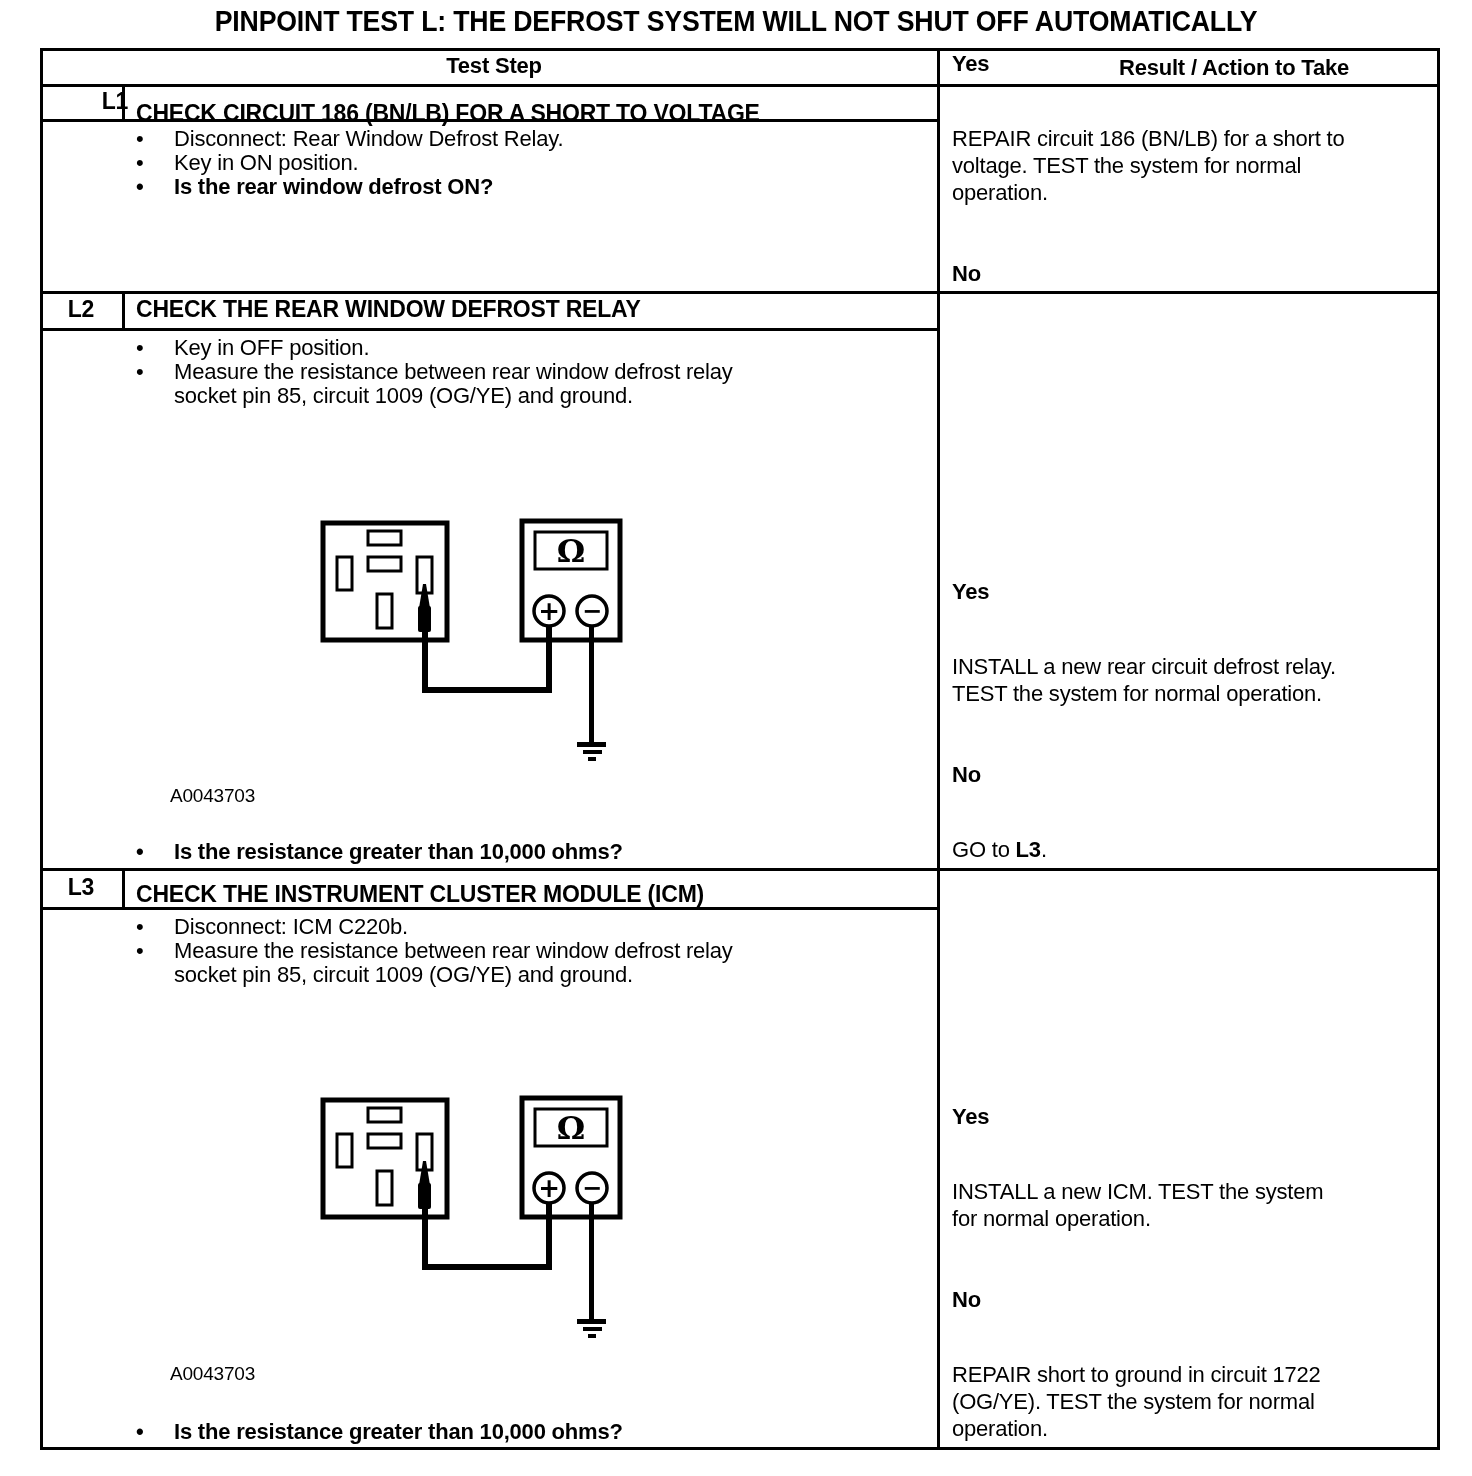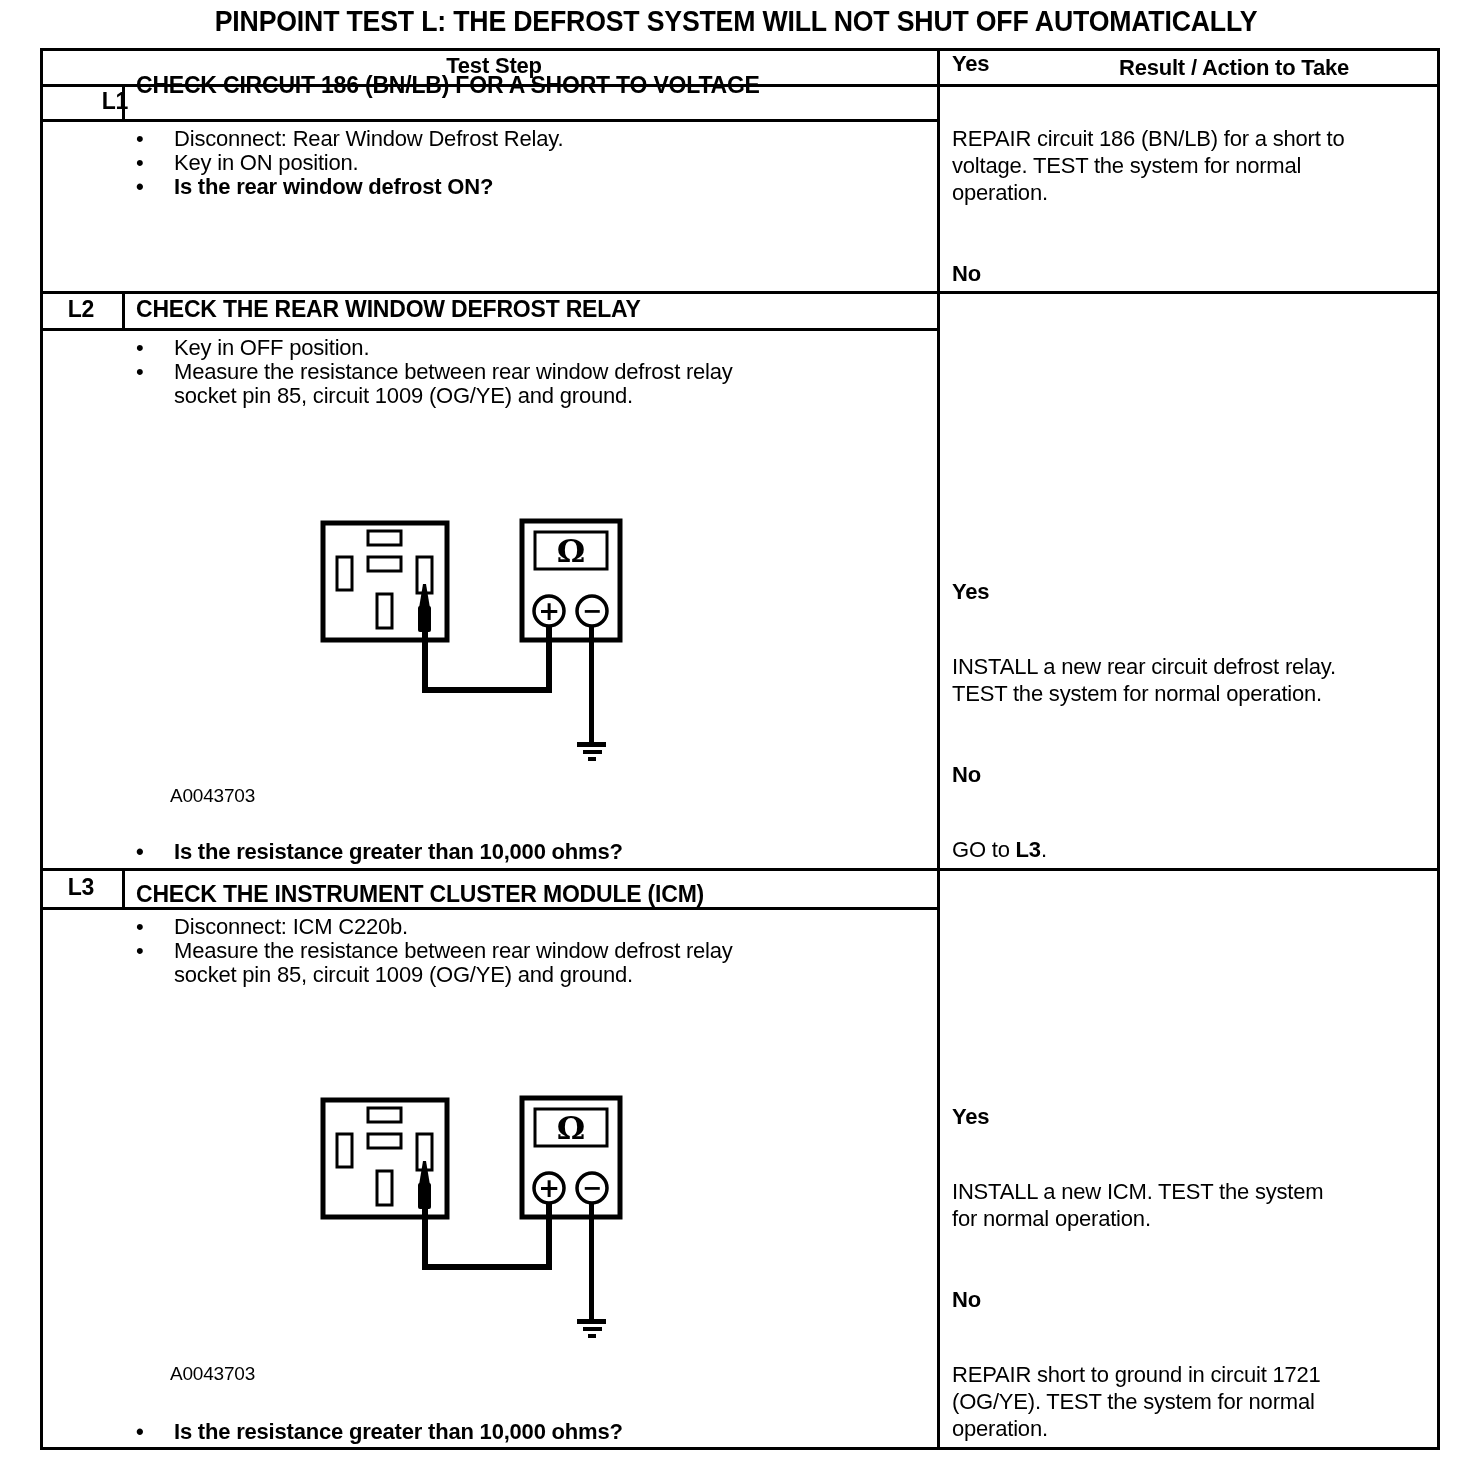"CHECK CIRCUIT 186 (BN/LB) FOR" div.abs { top: 68px -> 96px }
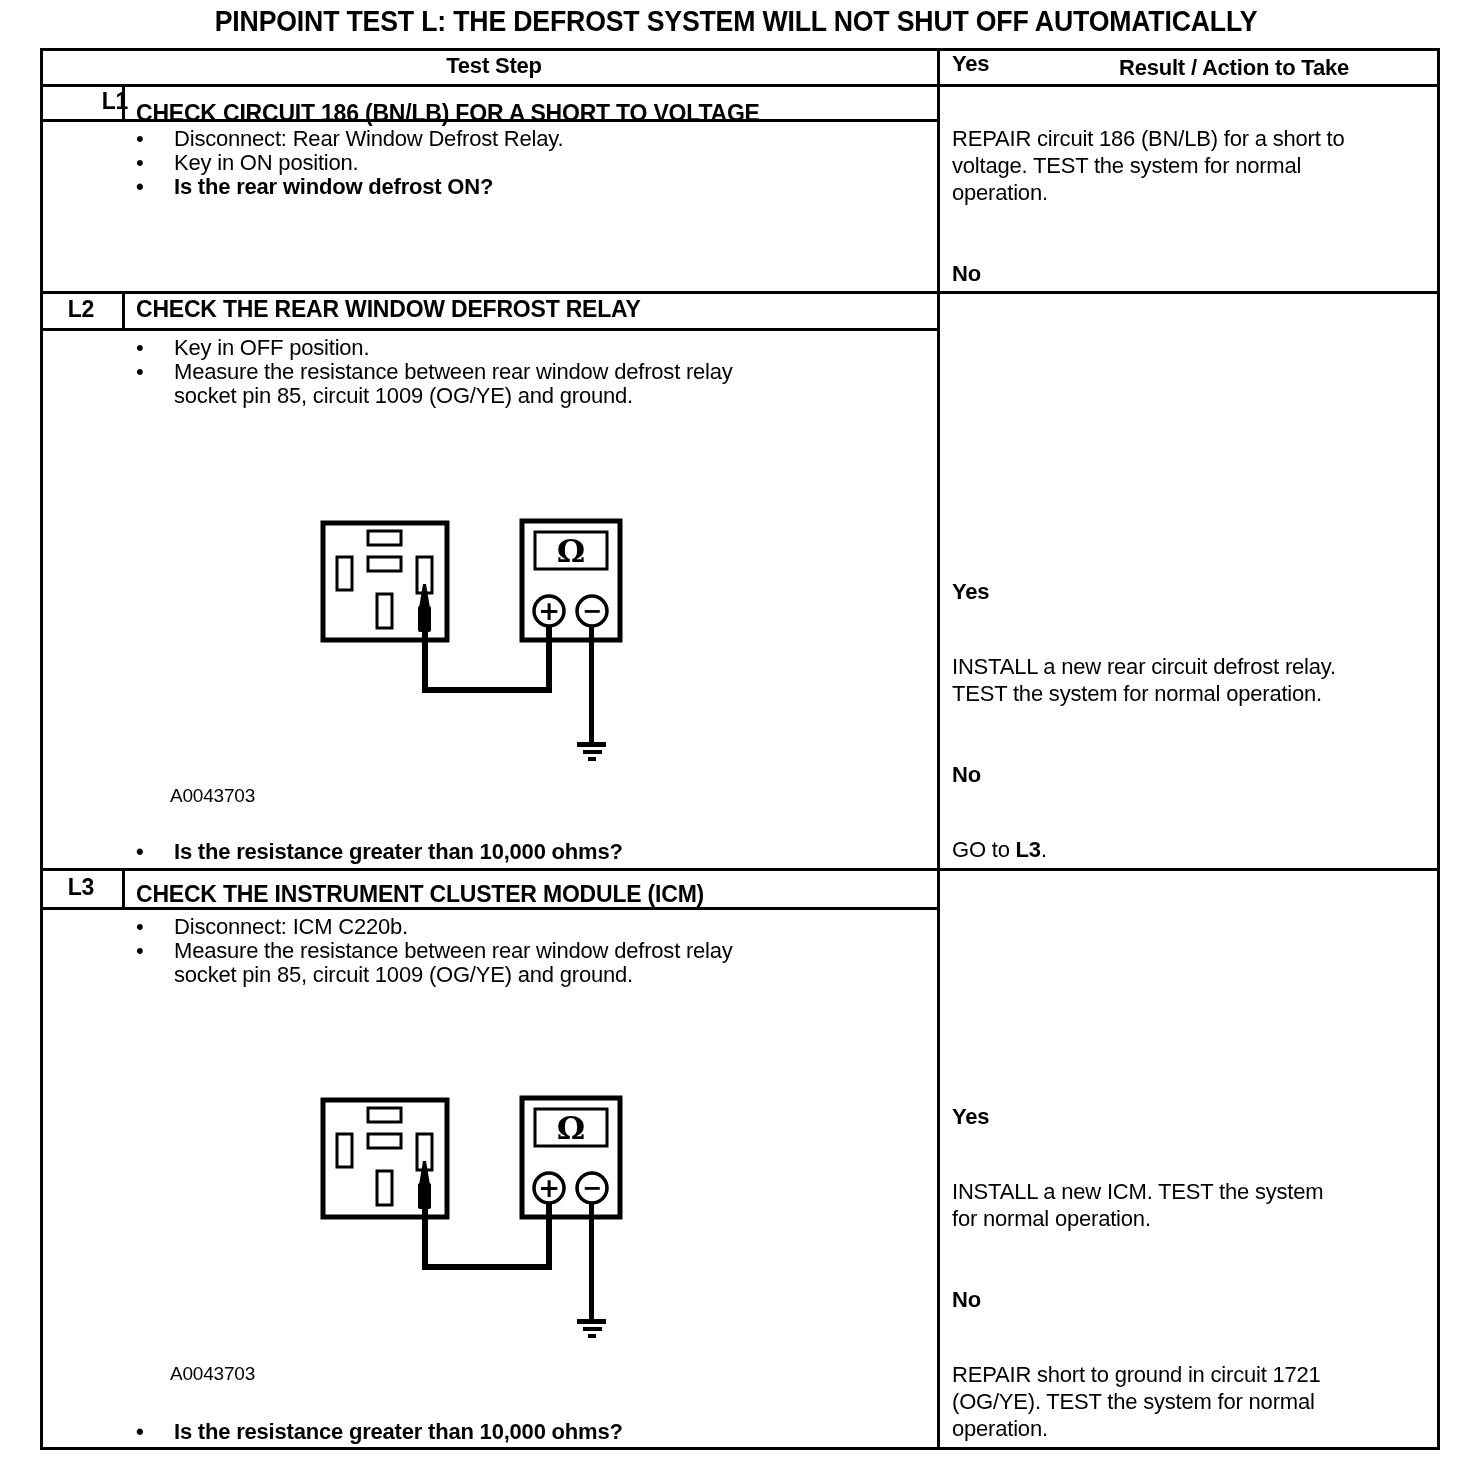"REPAIR short to ground in" p { text: 1721 -> 1722 }
